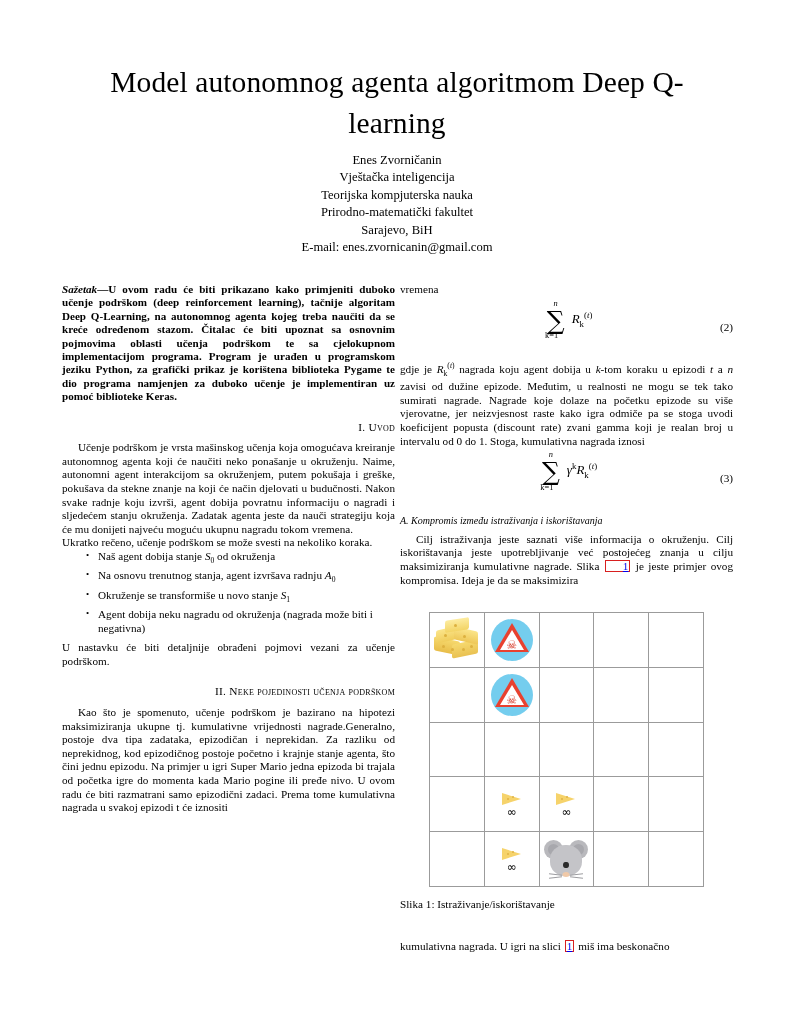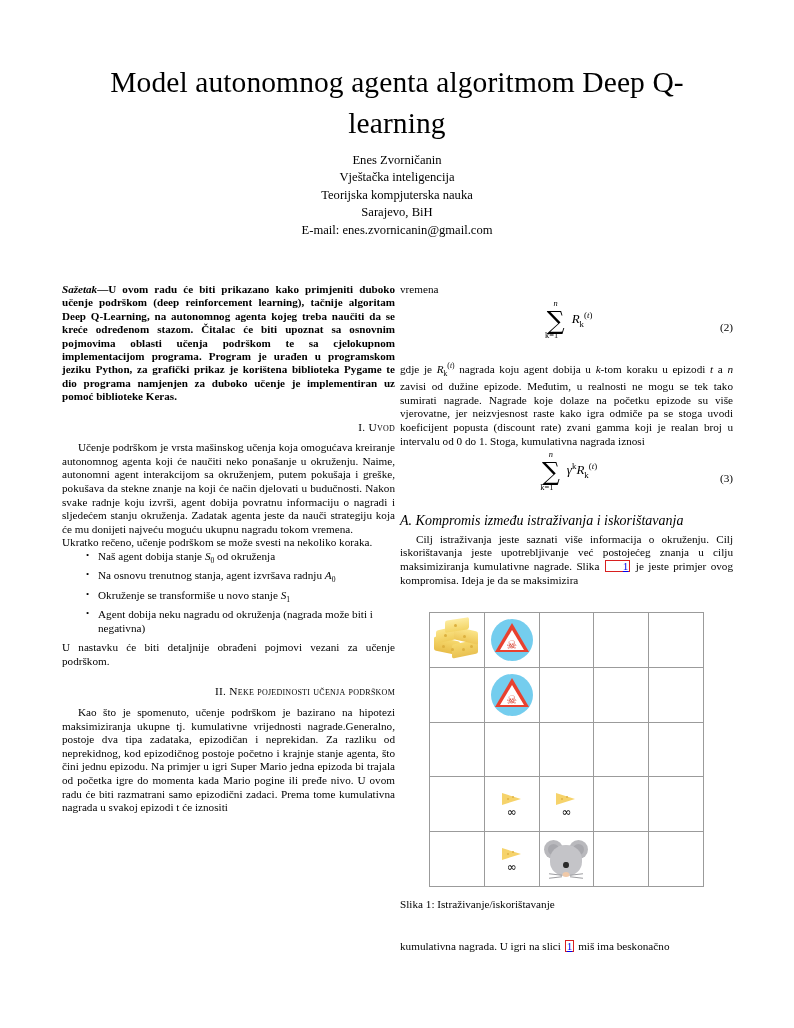"Prirodno-matematički fakultet" div { html: none -> <div>Prirodno-matematički fakultet</div> }
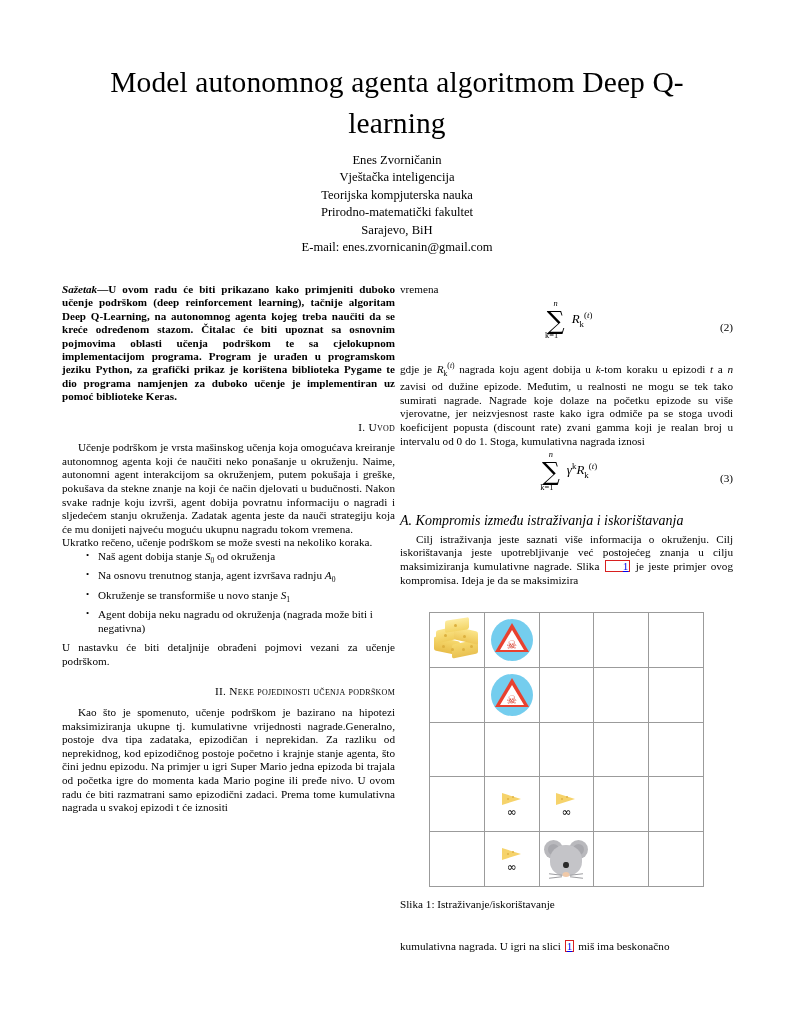"A. Kompromis između istraživanja i" .sub-head { font-size: 14px -> 10px }
